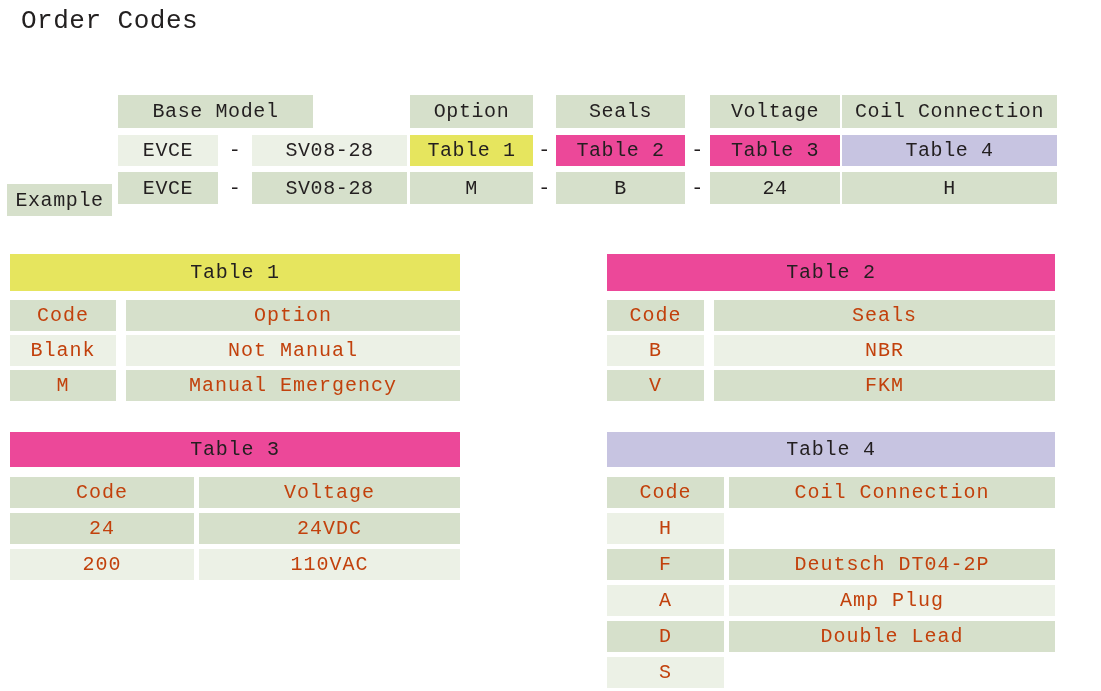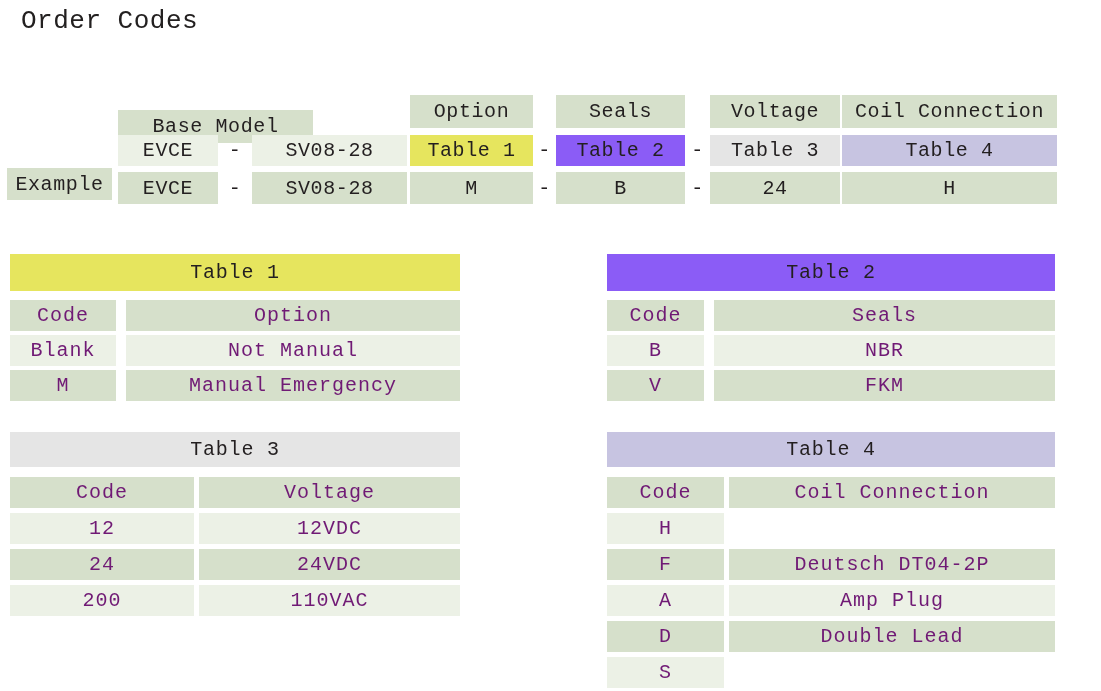"Base Model" div.cell { top: 110px -> 95px }
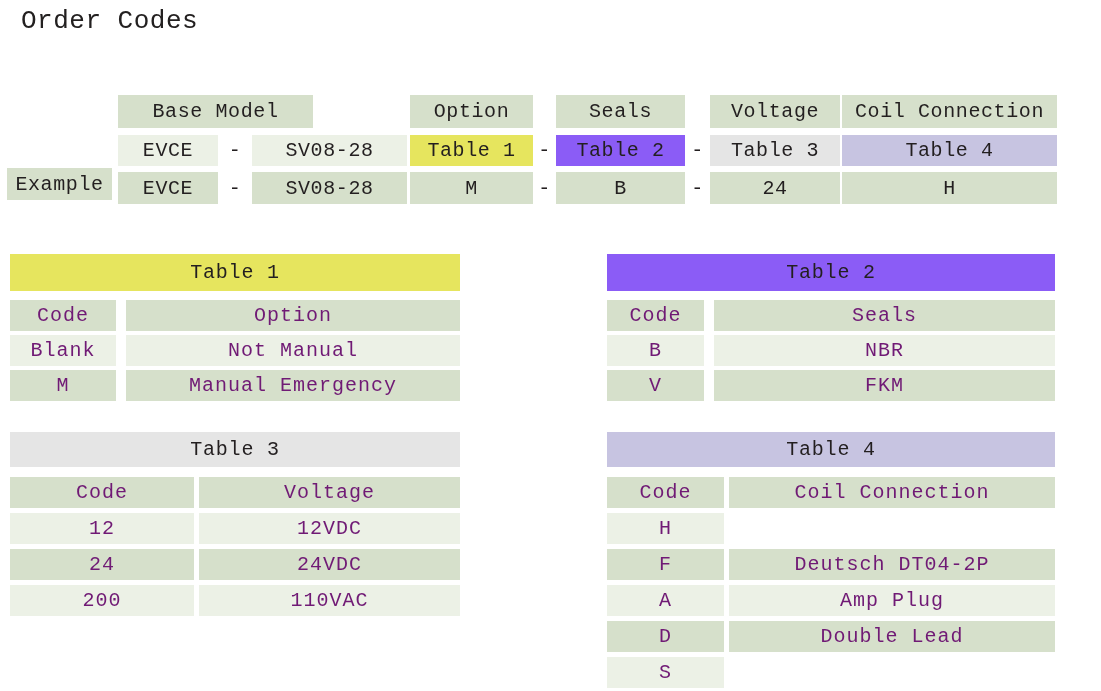"Table 2" .blue { background: #8b5cf6 -> #ec4899 }
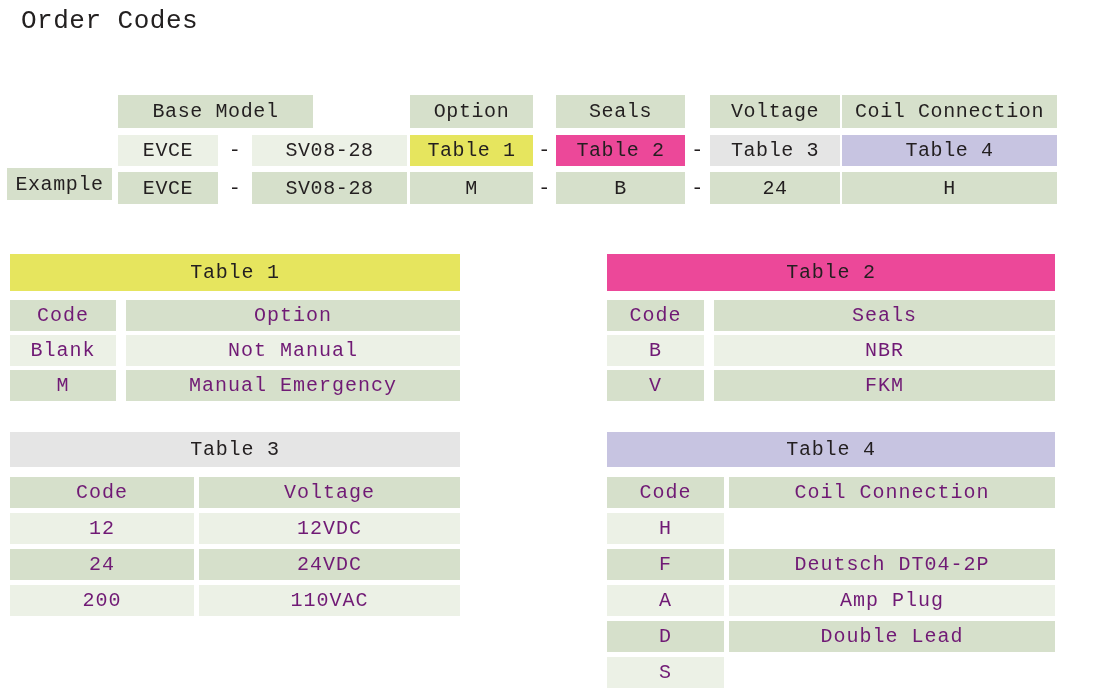"Table 3" .orange { background: #e5e5e5 -> #ec4899 }
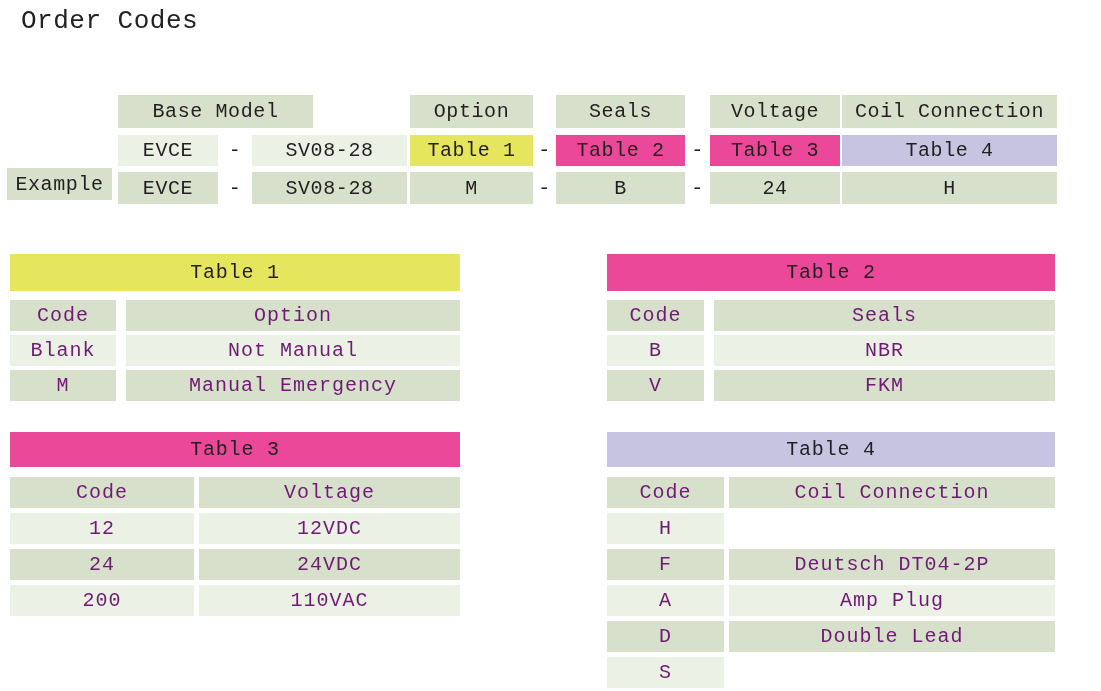"Example" div.cell { top: 168px -> 184px }
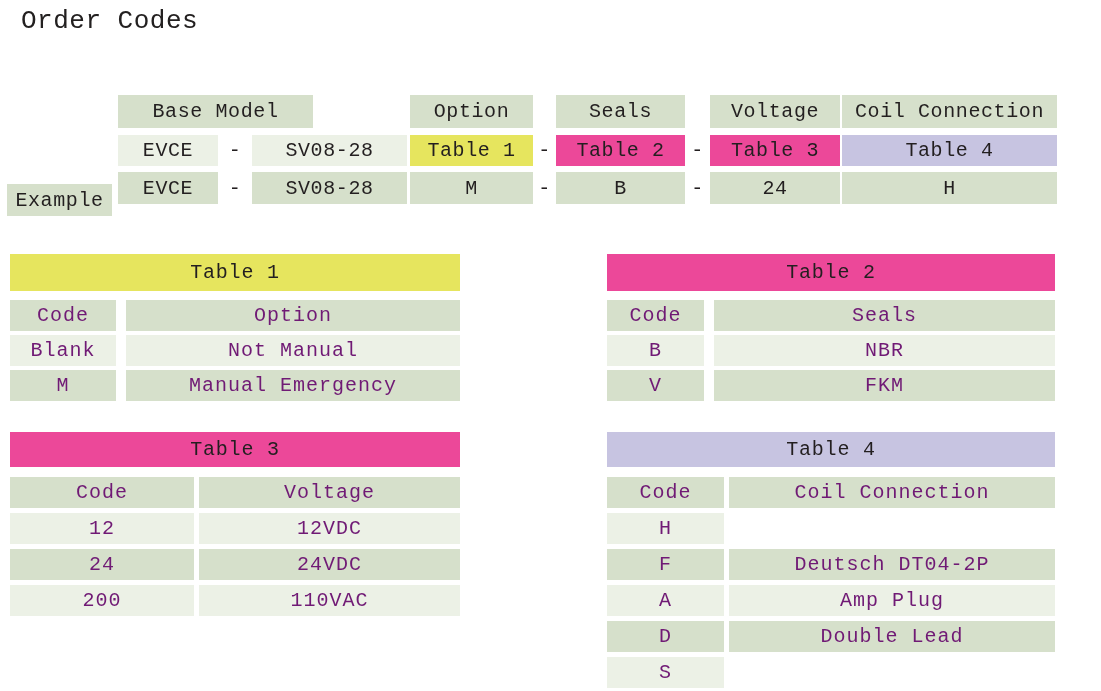"Code" .bt-row .c { color: #701a75 -> #c2410c }
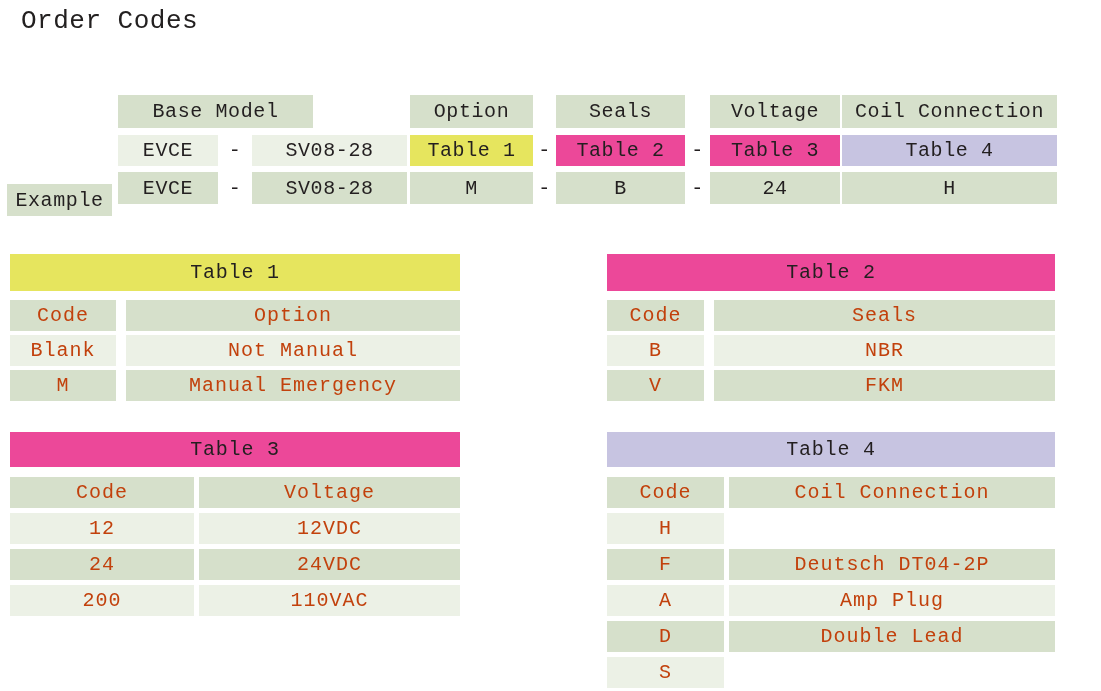"12" div.bt-row { html: <div> <div>12</div> <div>12VDC</div> </div> -> none }
